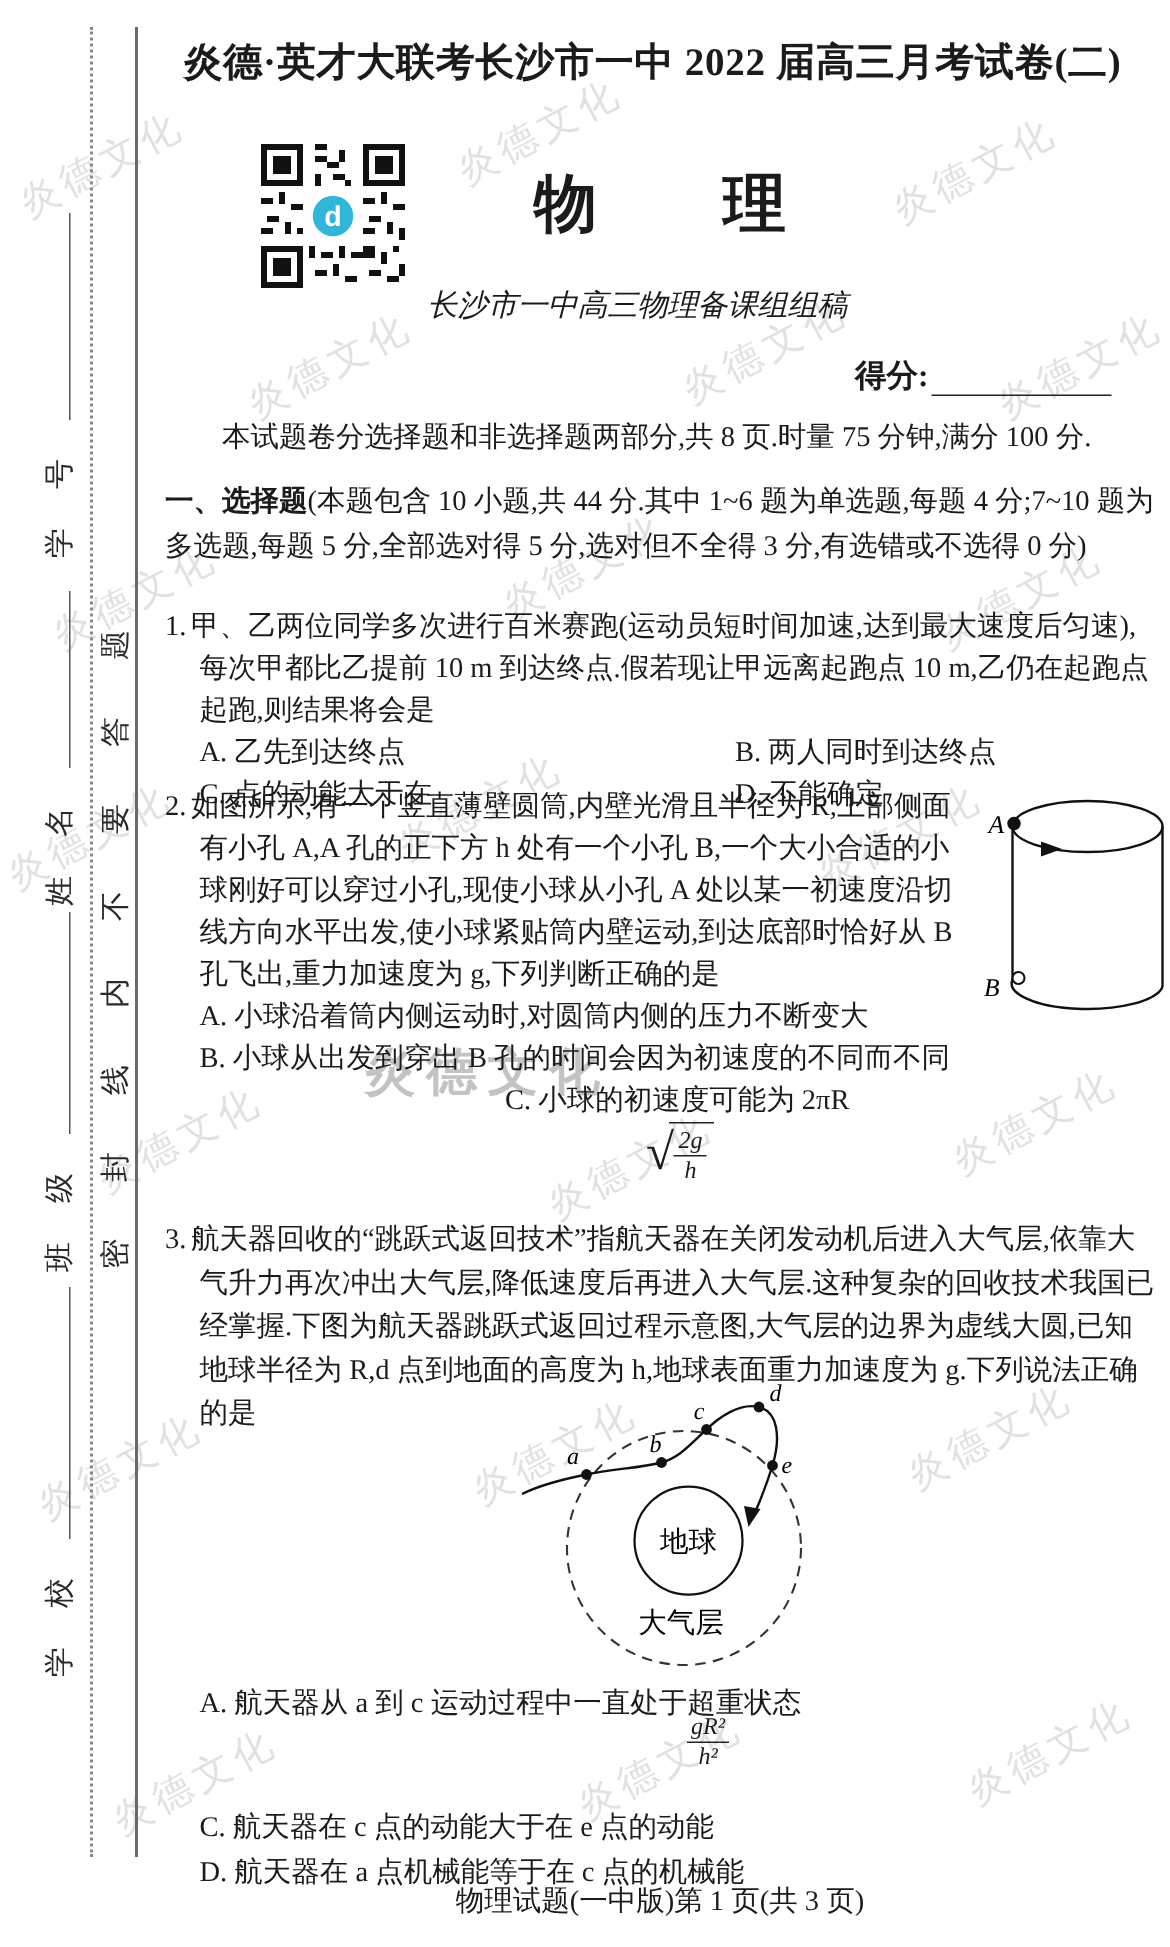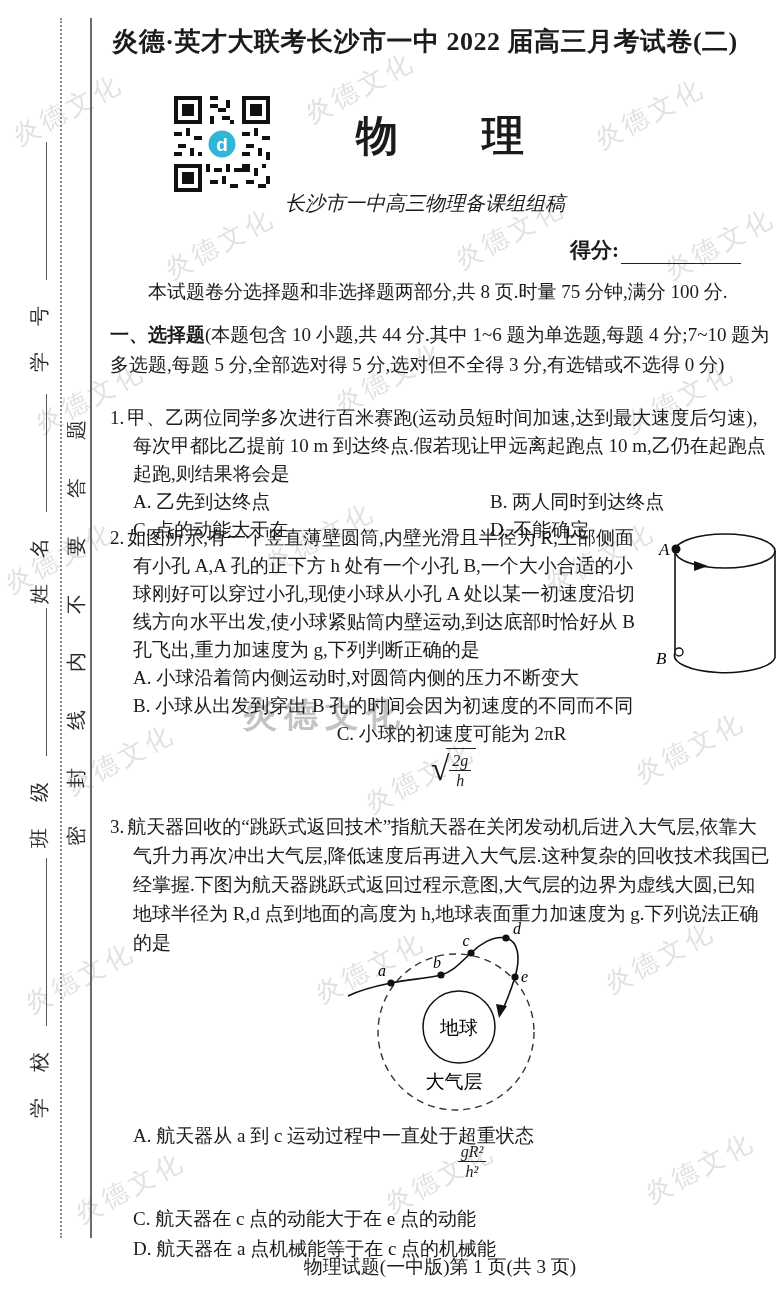"炎德·英才大联考长沙市一中 2022 届高三月考试卷(二)" #exam-header { left: 94px -> 104px }
